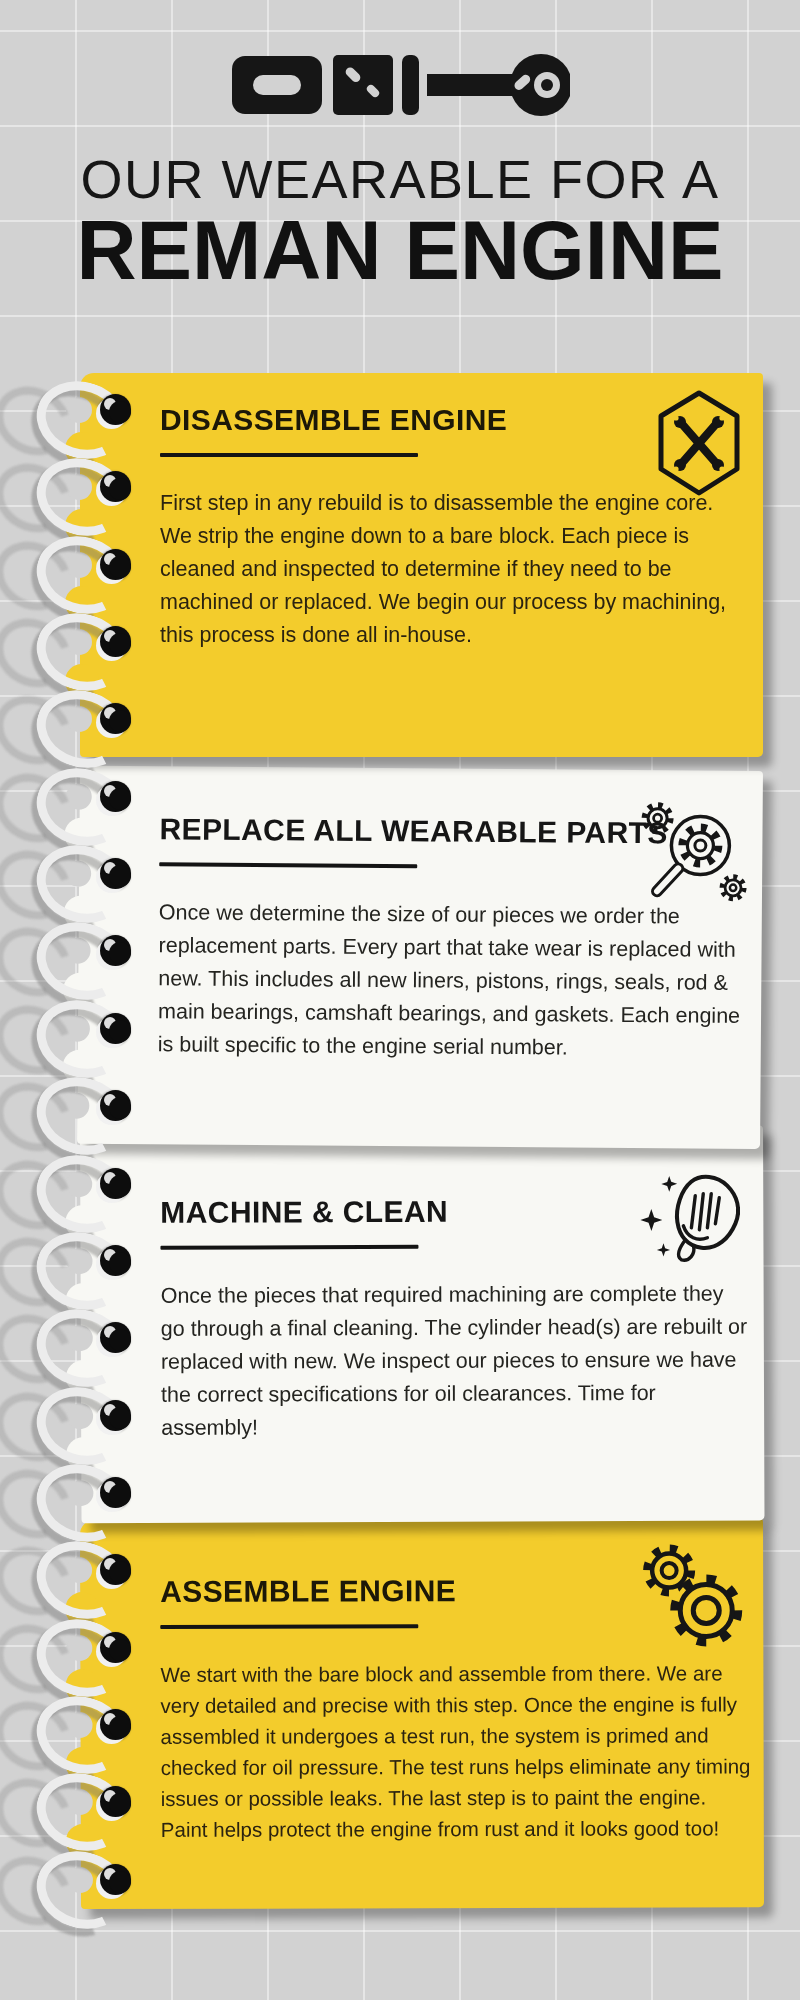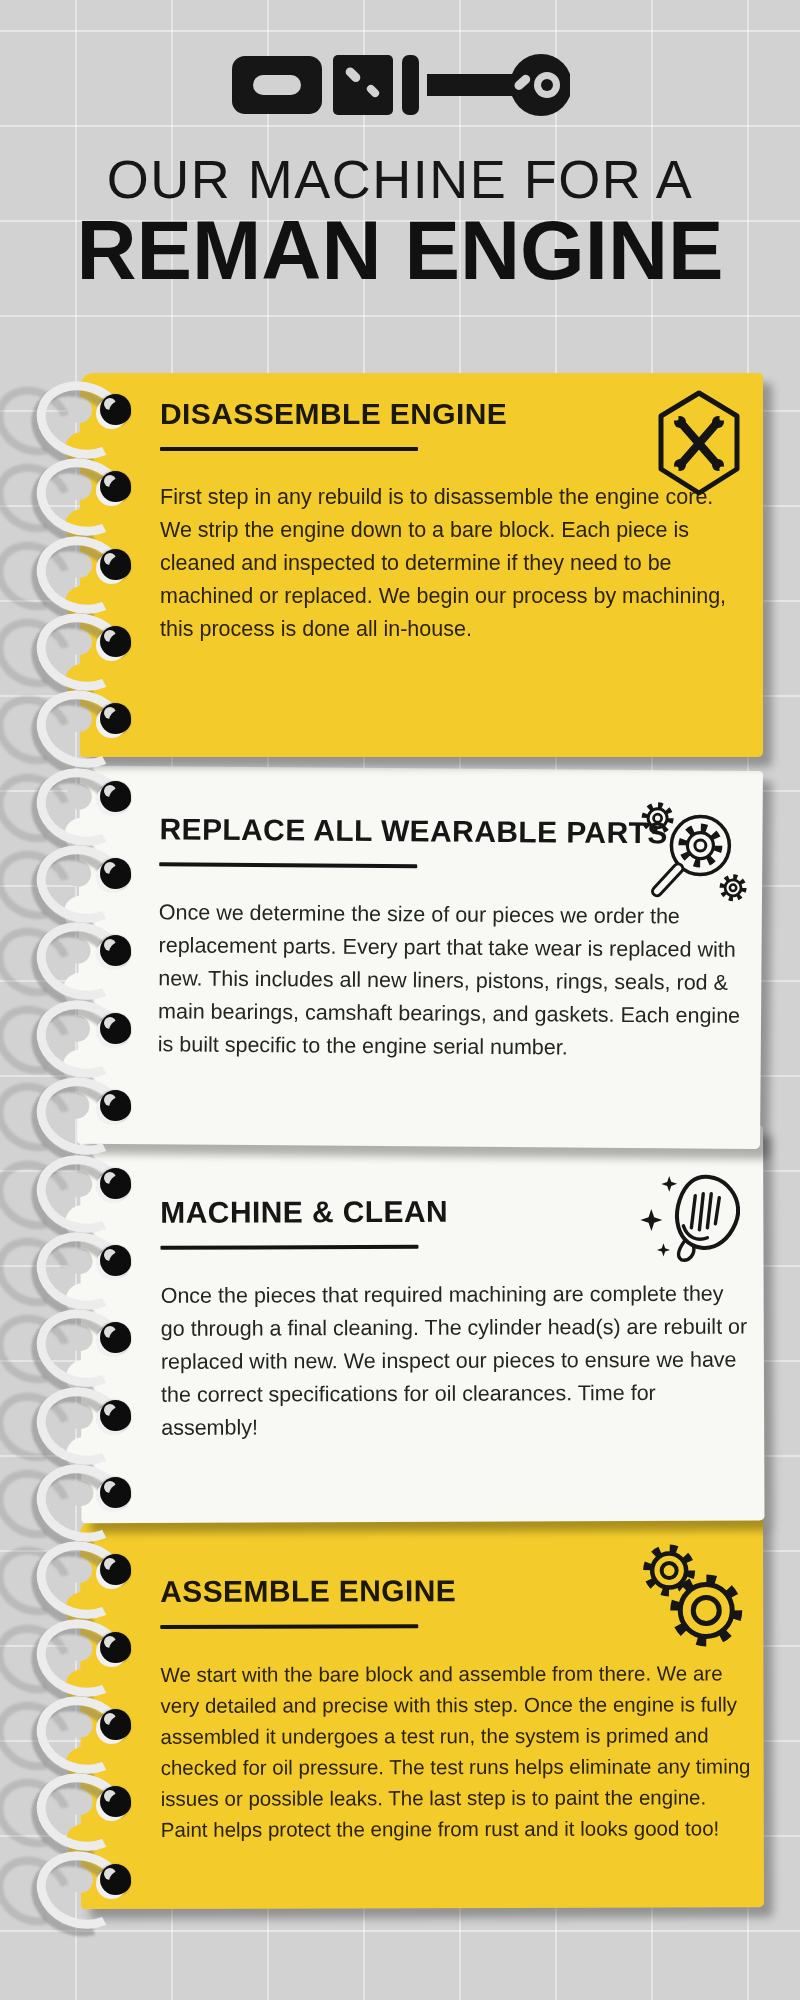"OUR MACHINE FOR A" div.eyebrow { text: MACHINE -> WEARABLE }
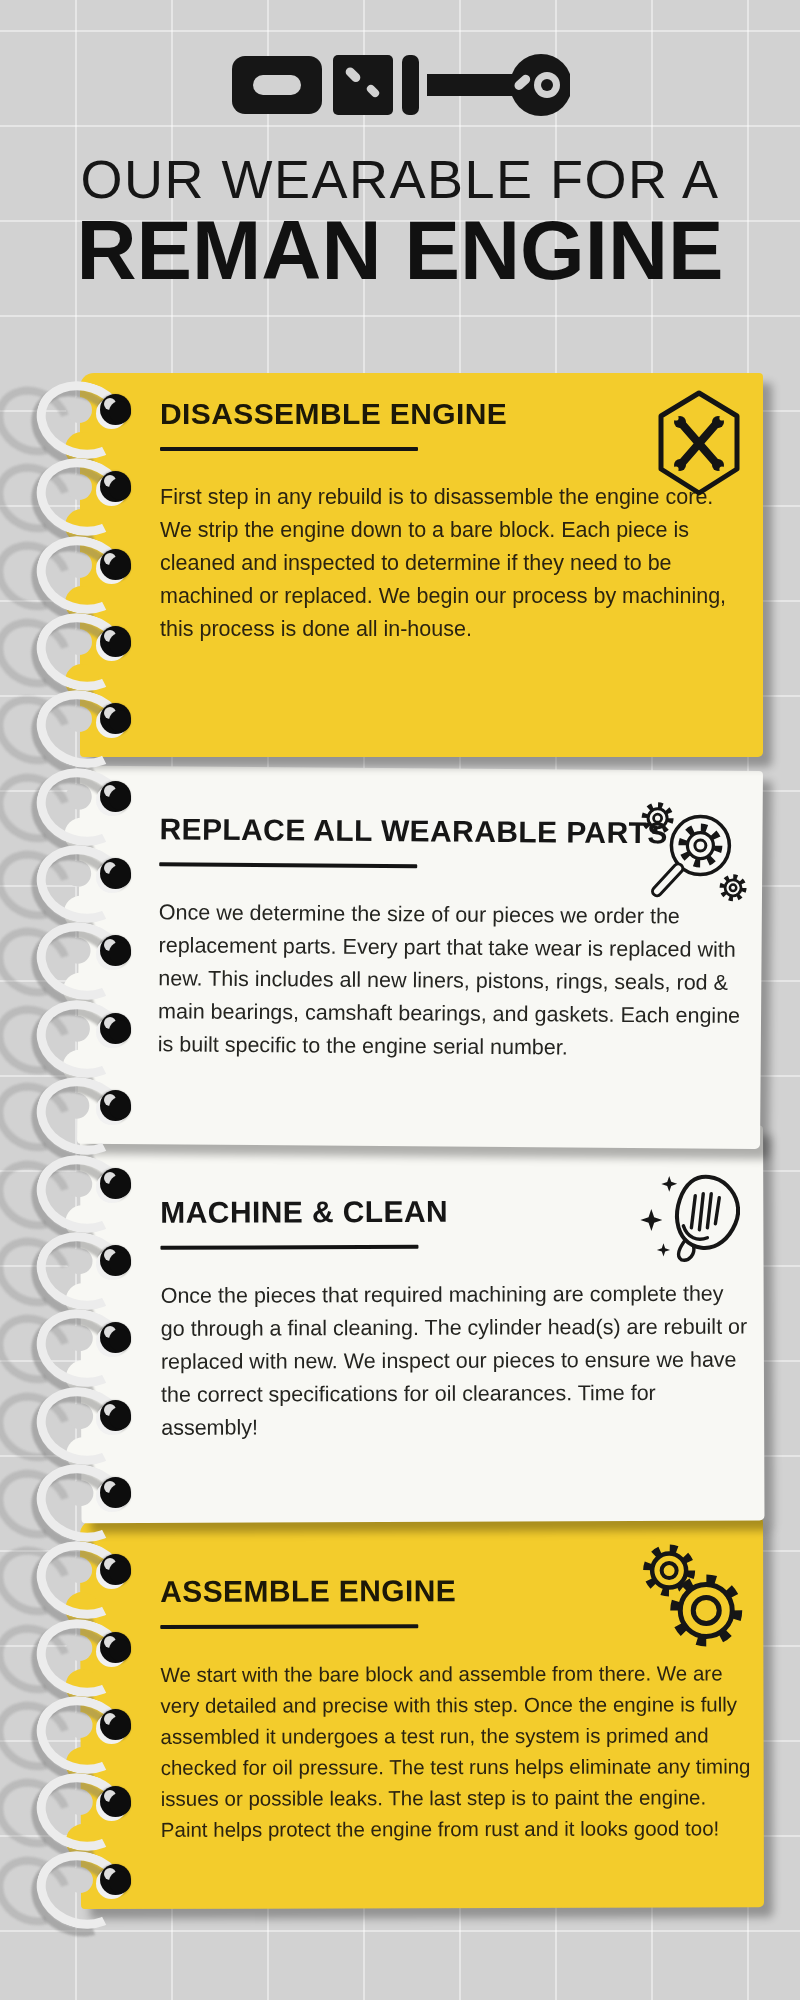"DISASSEMBLE ENGINE" .card1 .inner { padding-top: 24px -> 30px }
